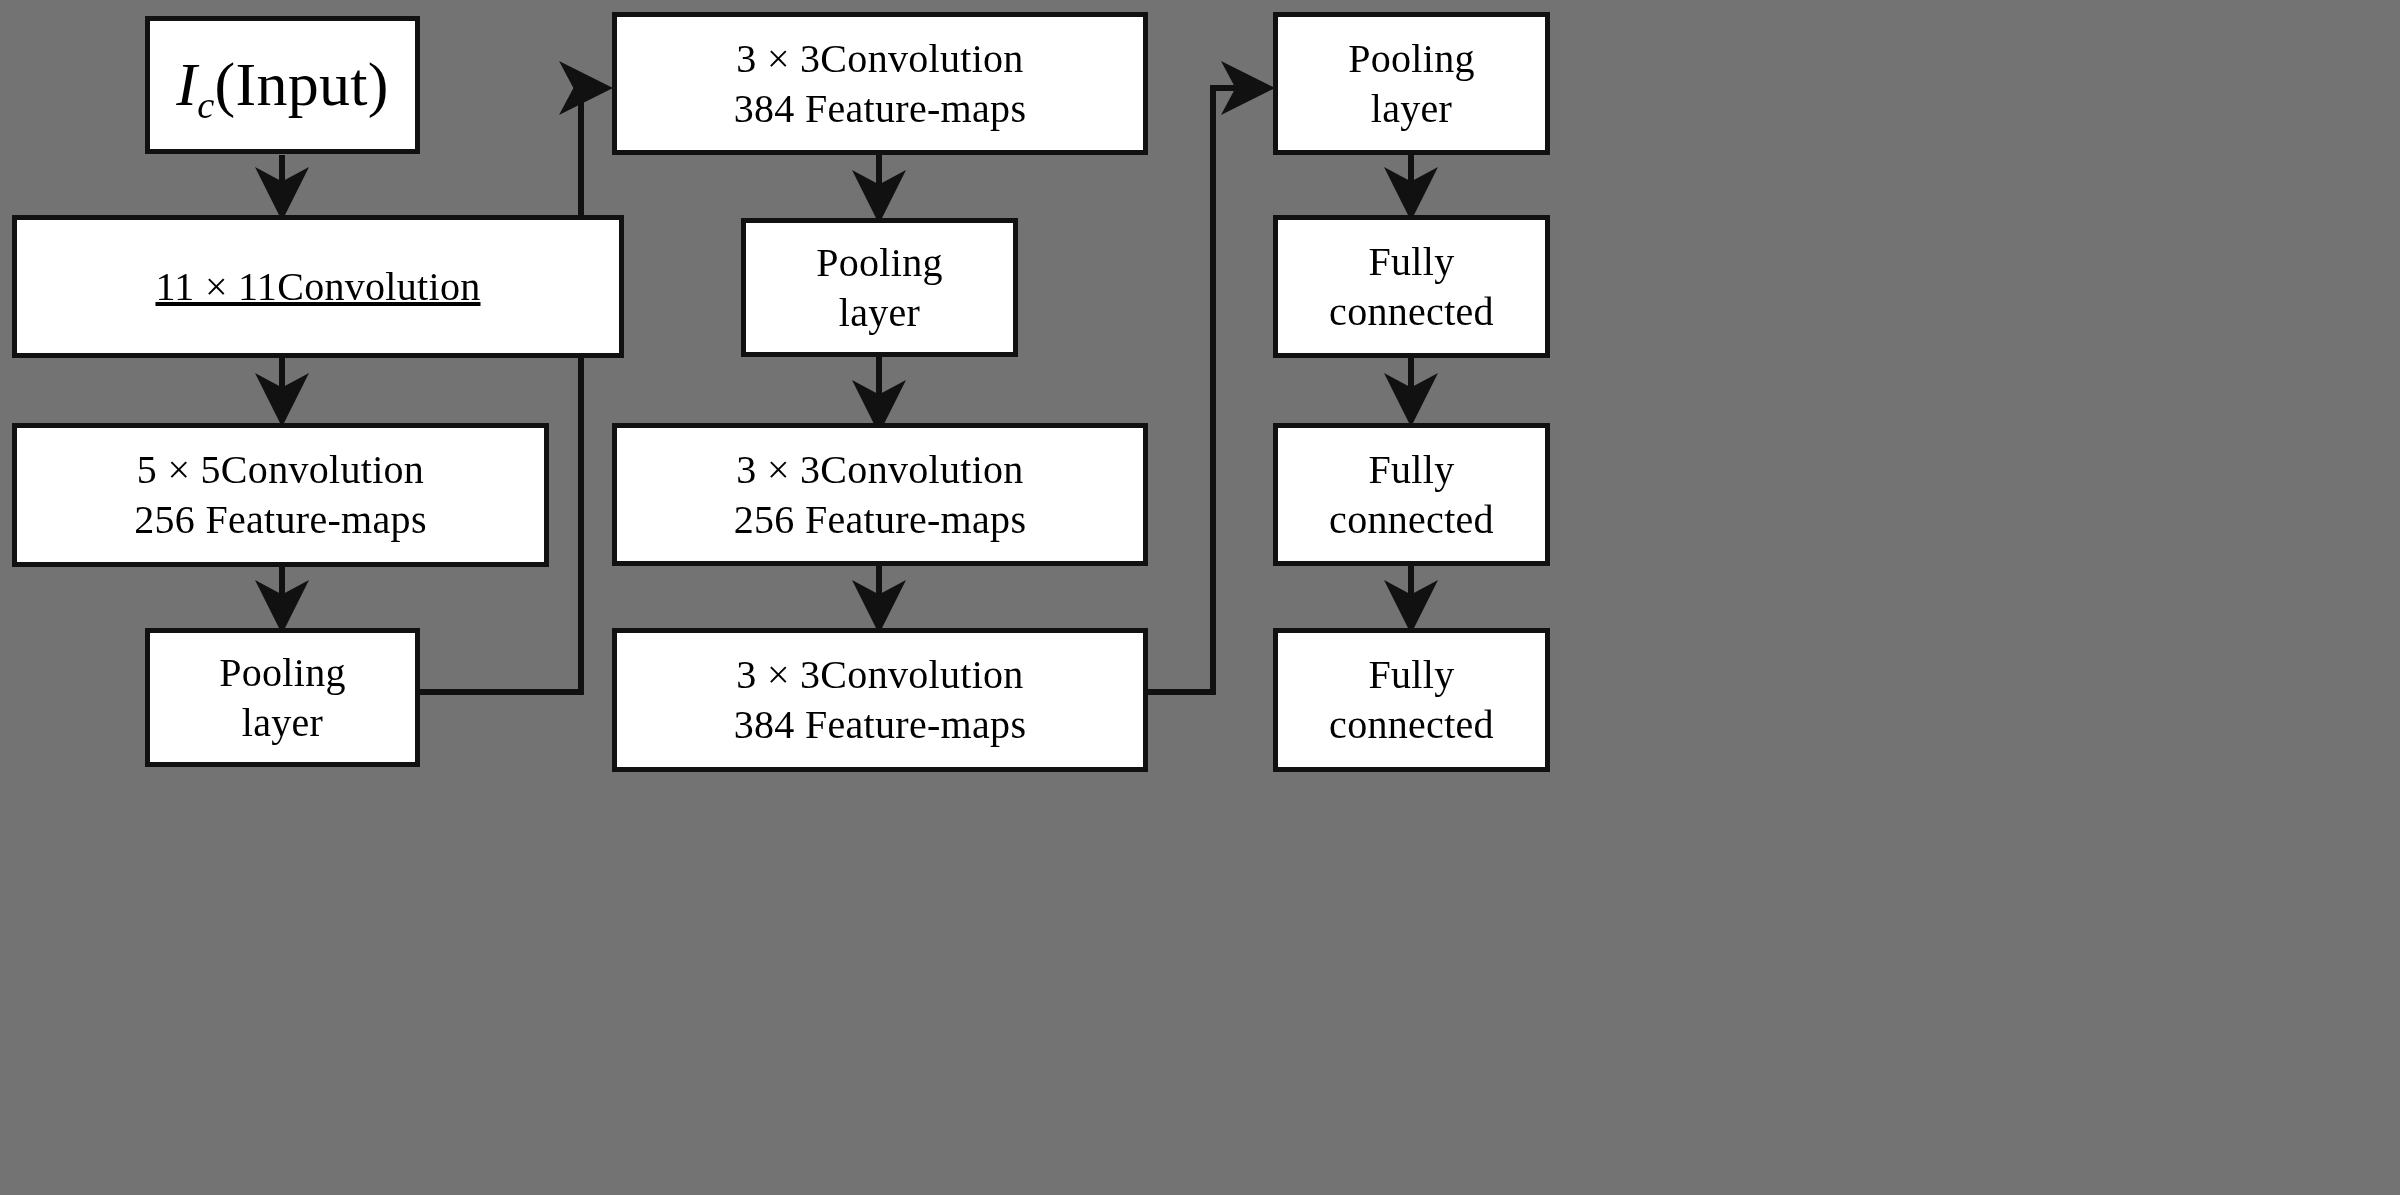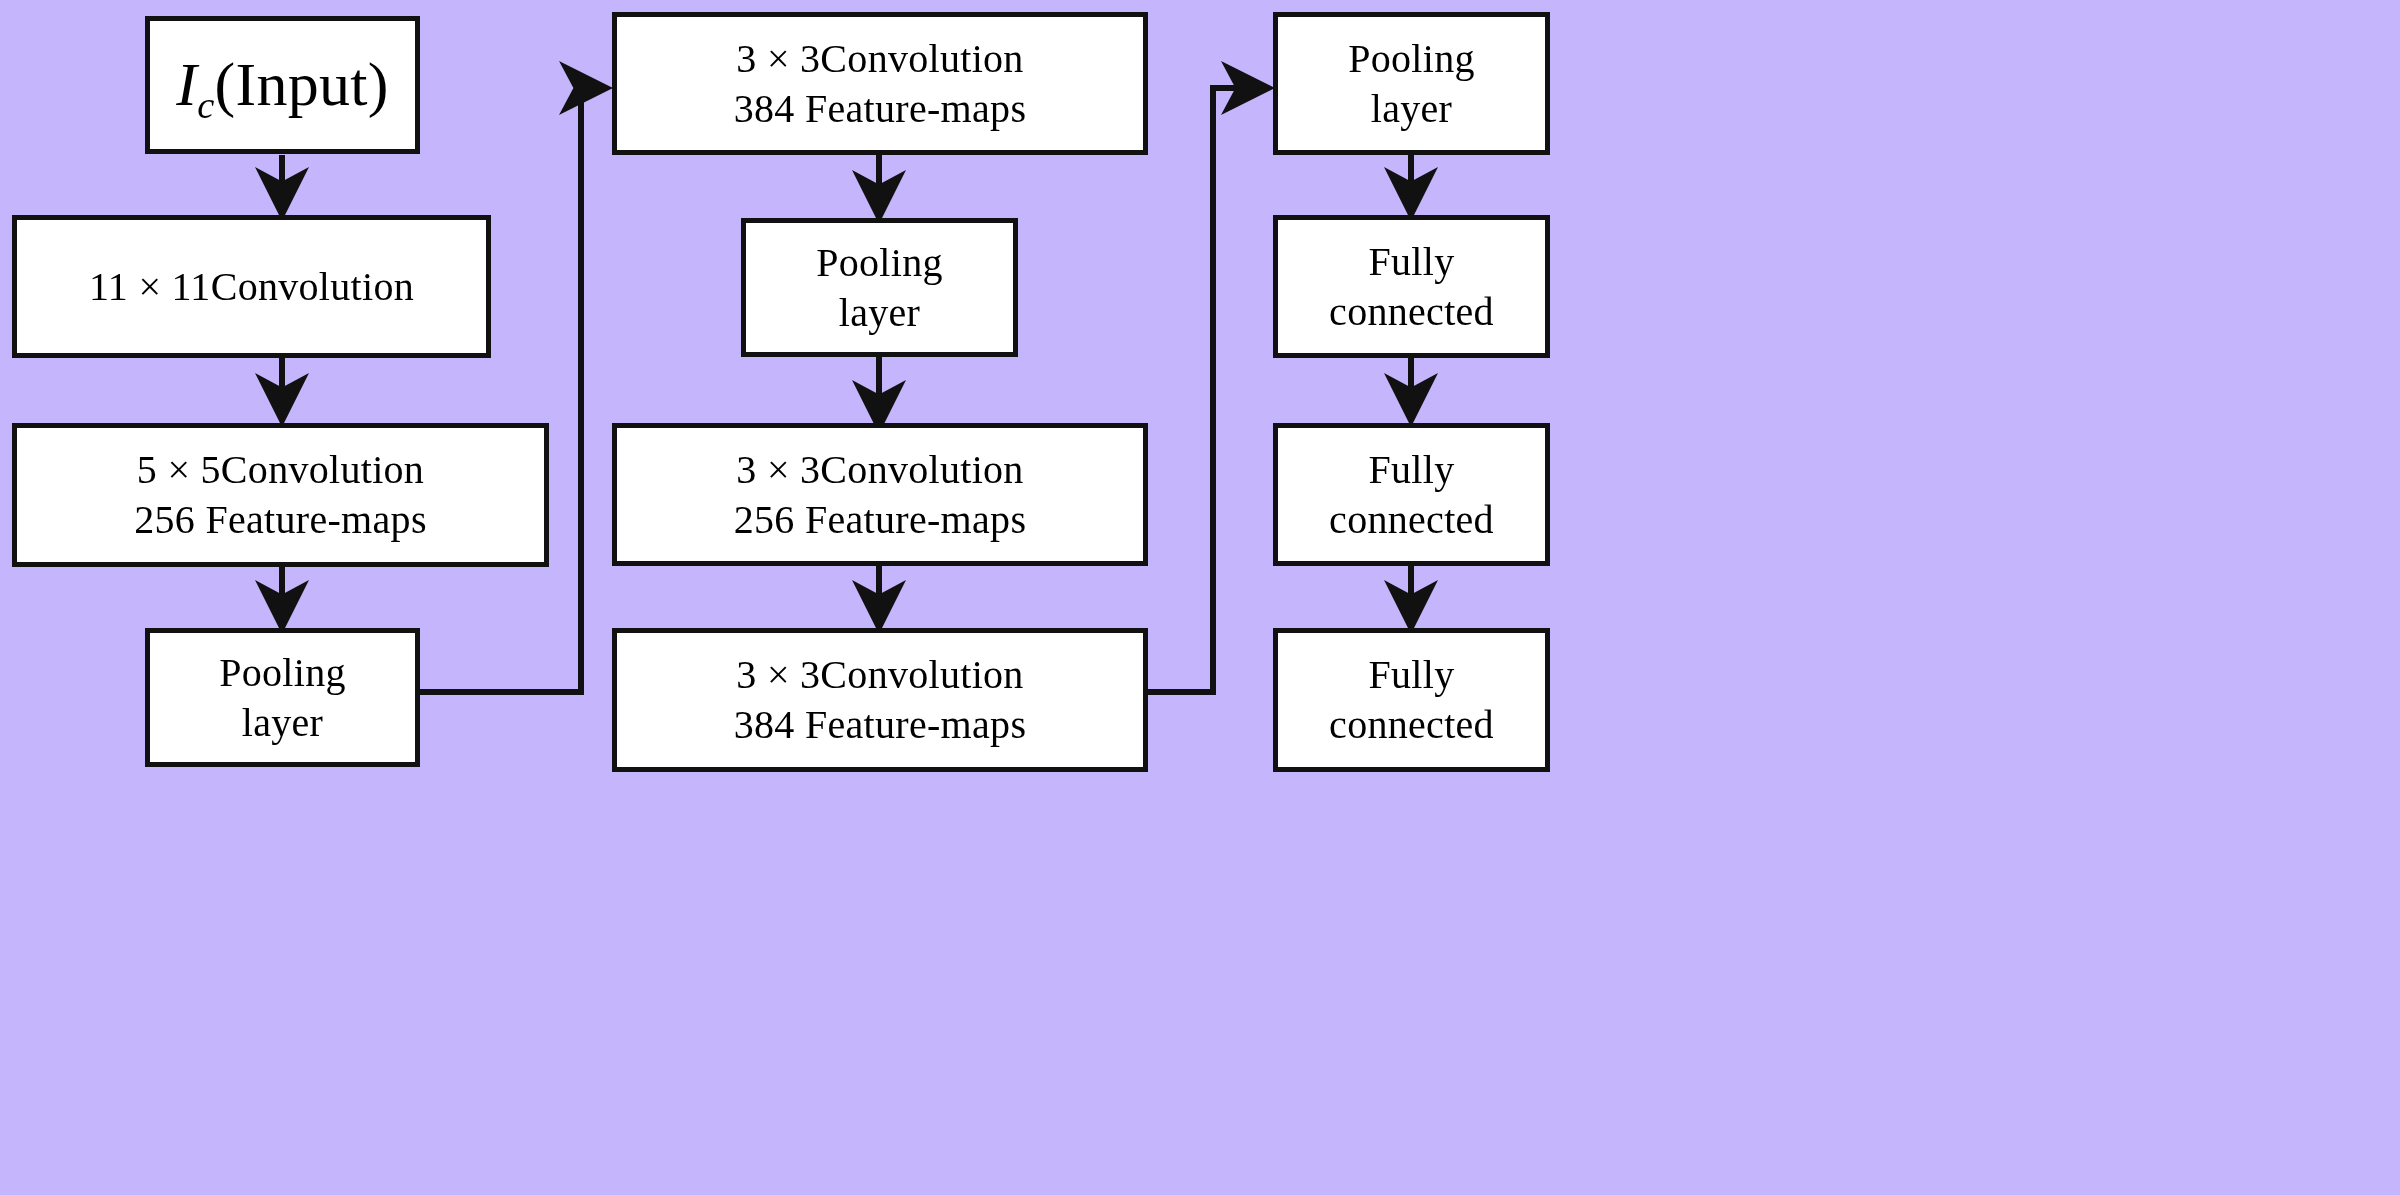"Ic(Input)" #canvas { background: #c4b5fd -> #737373 }
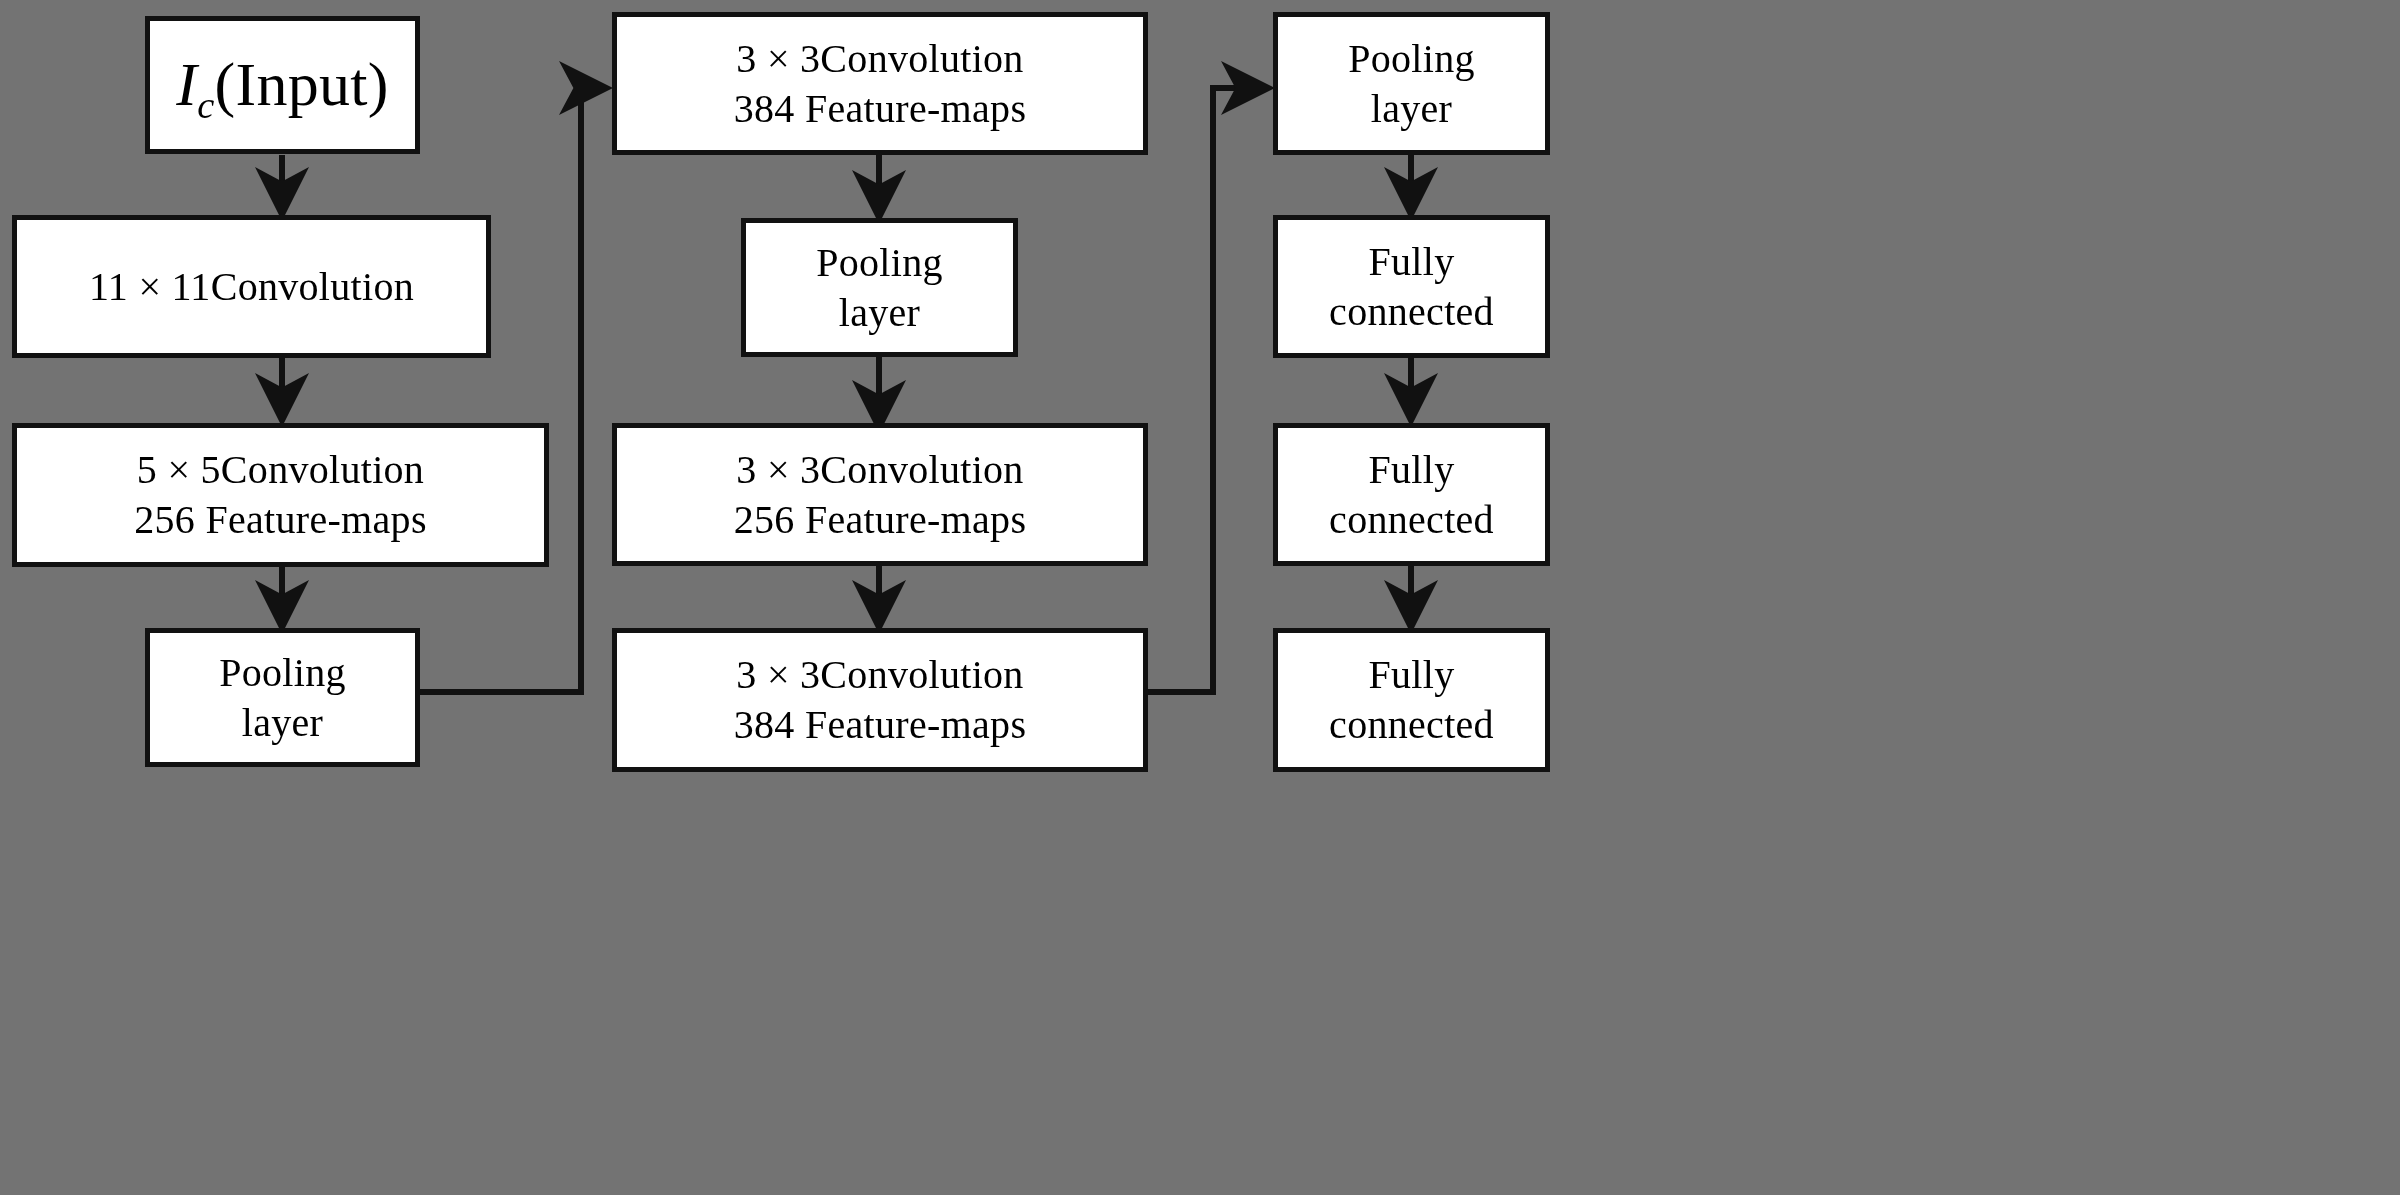"11 × 11Convolution" div.node { text-decoration: none -> underline; width: 479px -> 612px }
